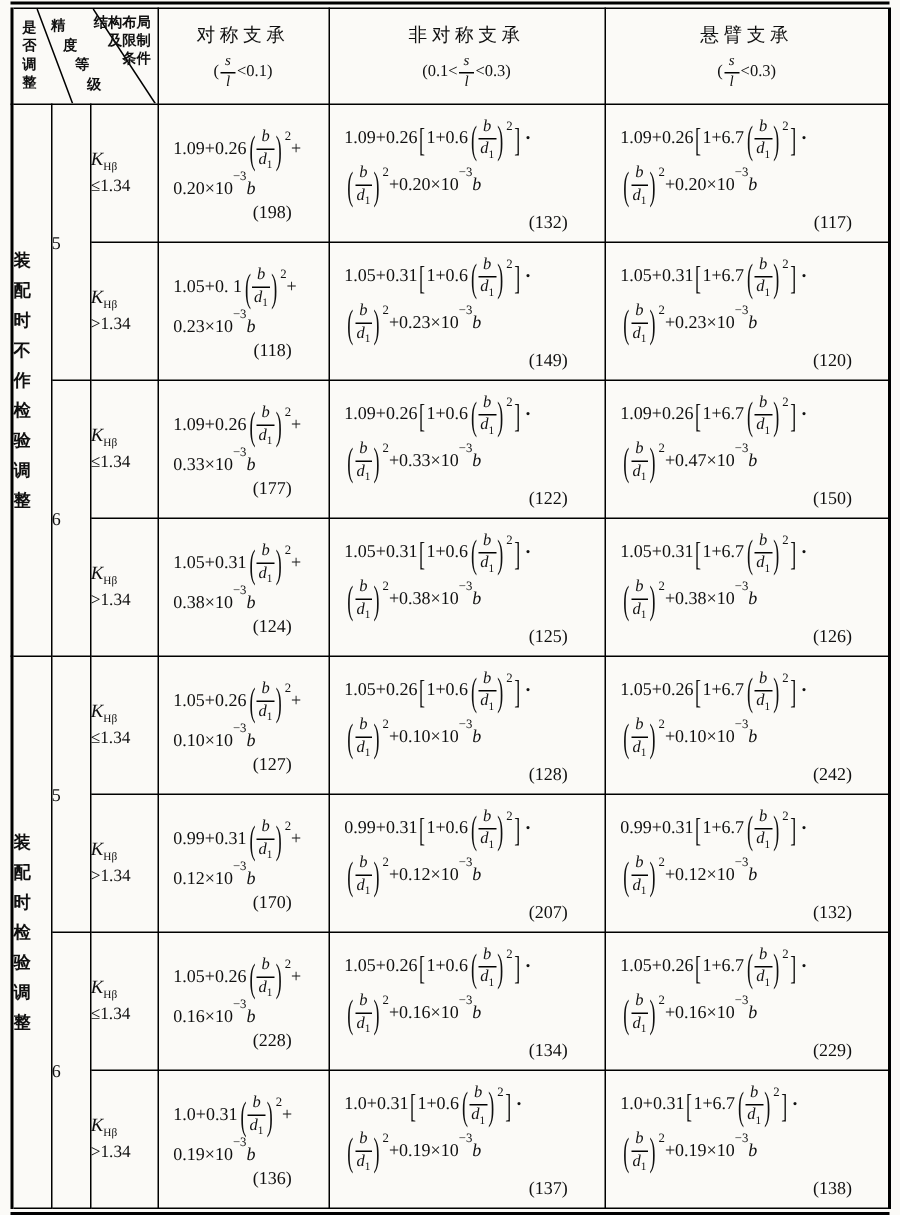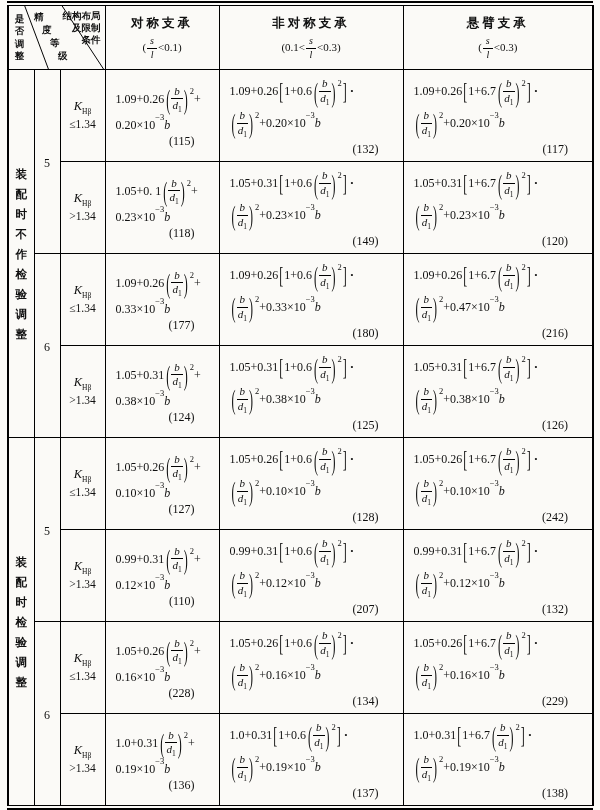"对称支承" .ht { font-weight: bold -> normal }
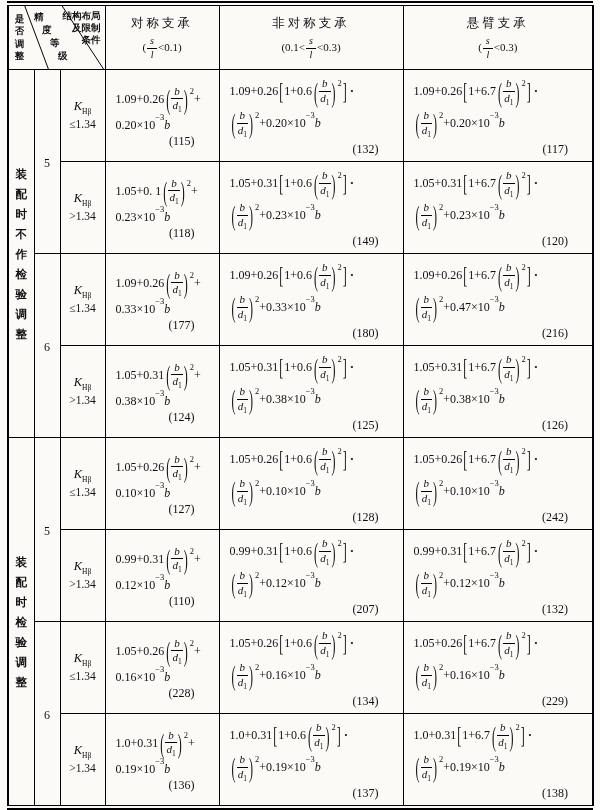"KHβ" .seccell,.gradecell,.kcell { text-align: center -> none }
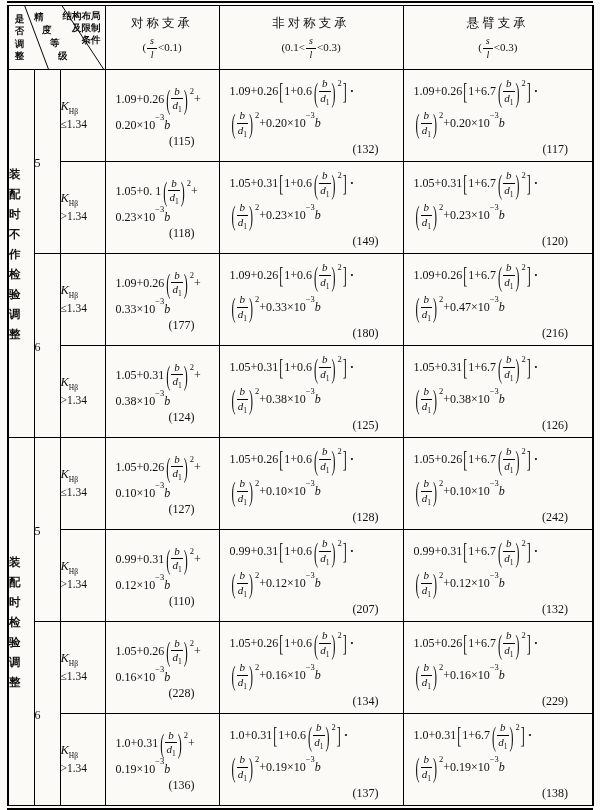"(115)" div.eq { text: 115 -> 198 }
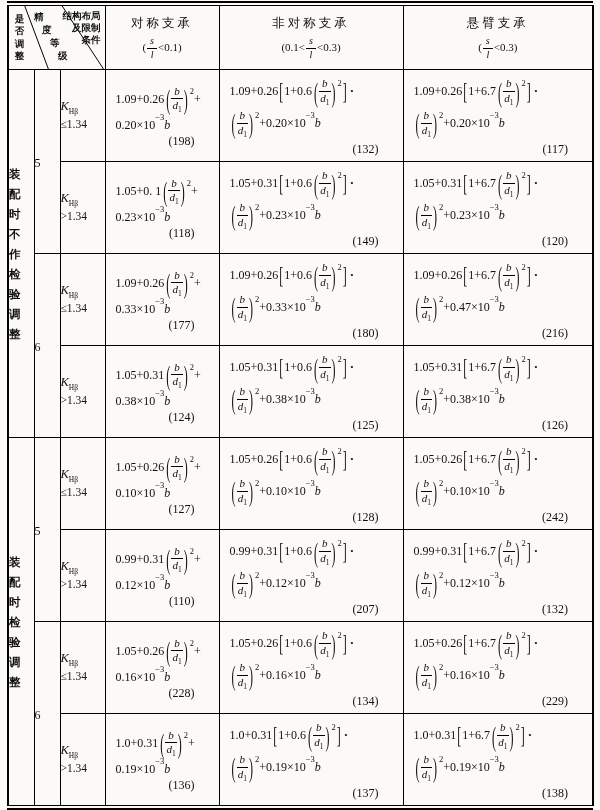"(180)" div.eq { text: 180 -> 122 }
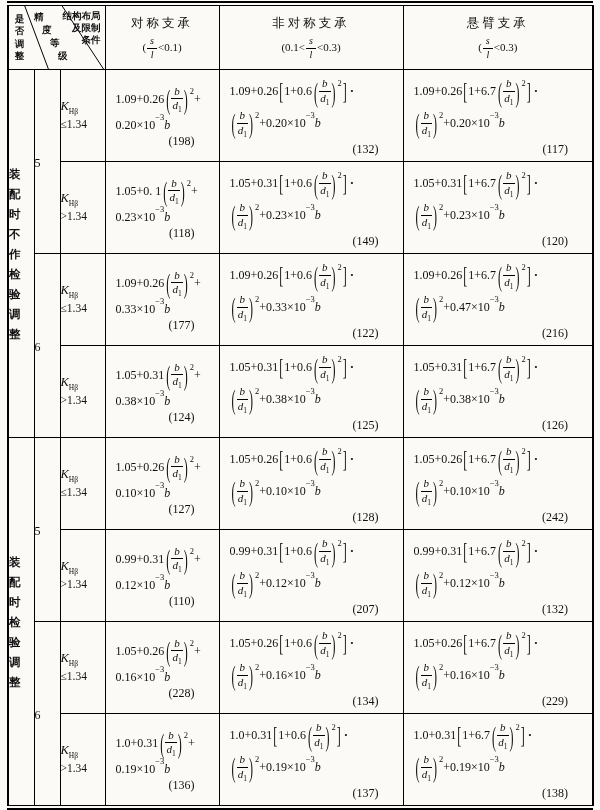"(216)" div.eq { text: 216 -> 150 }
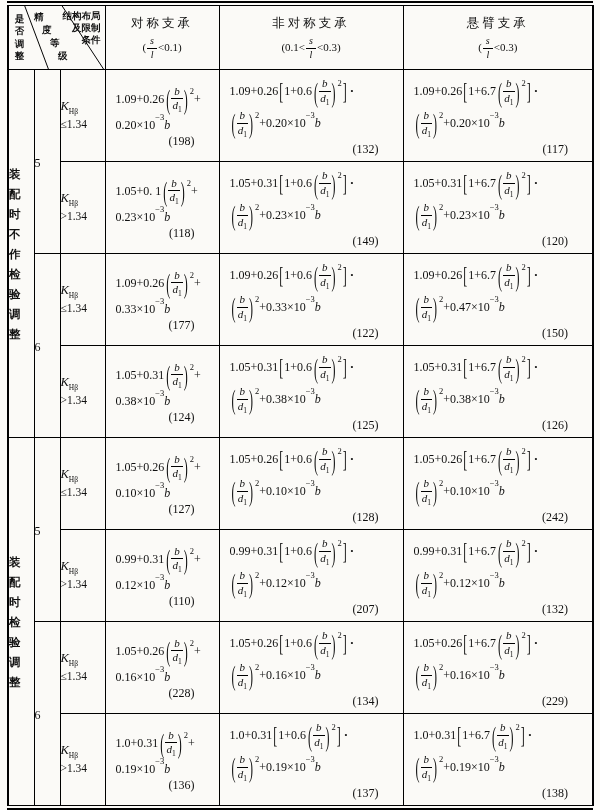"(110)" div.eq { text: 110 -> 170 }
